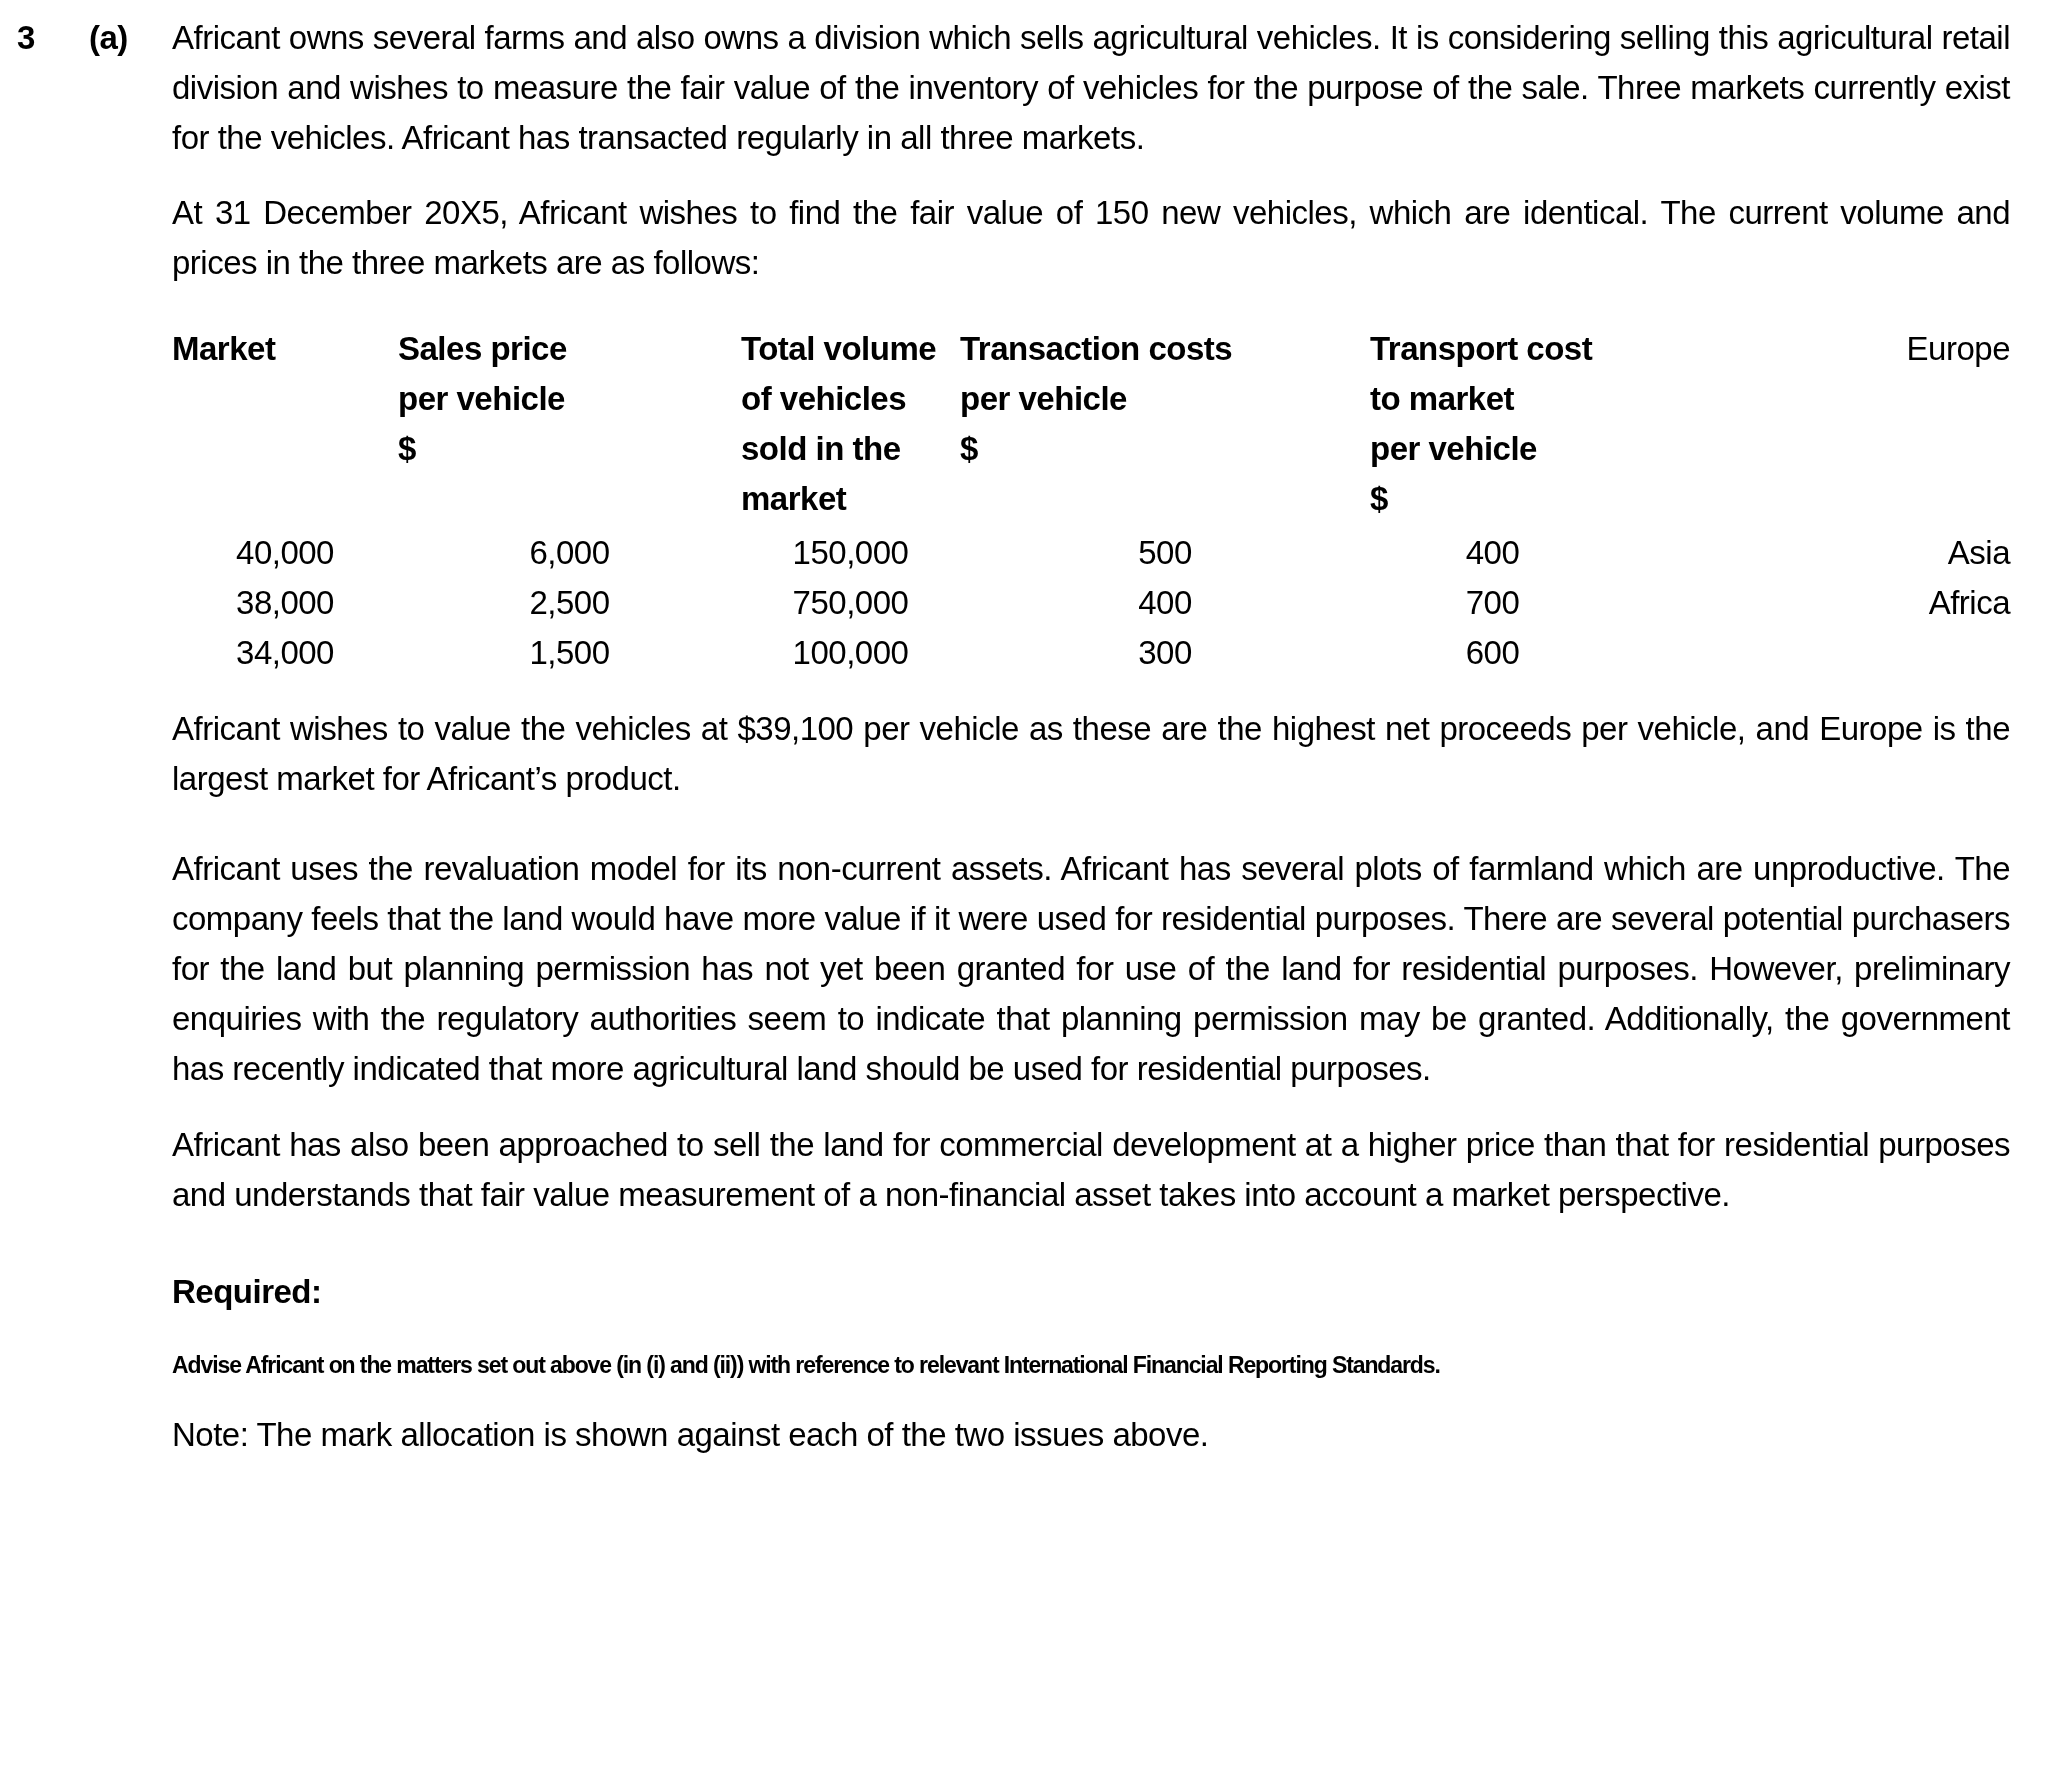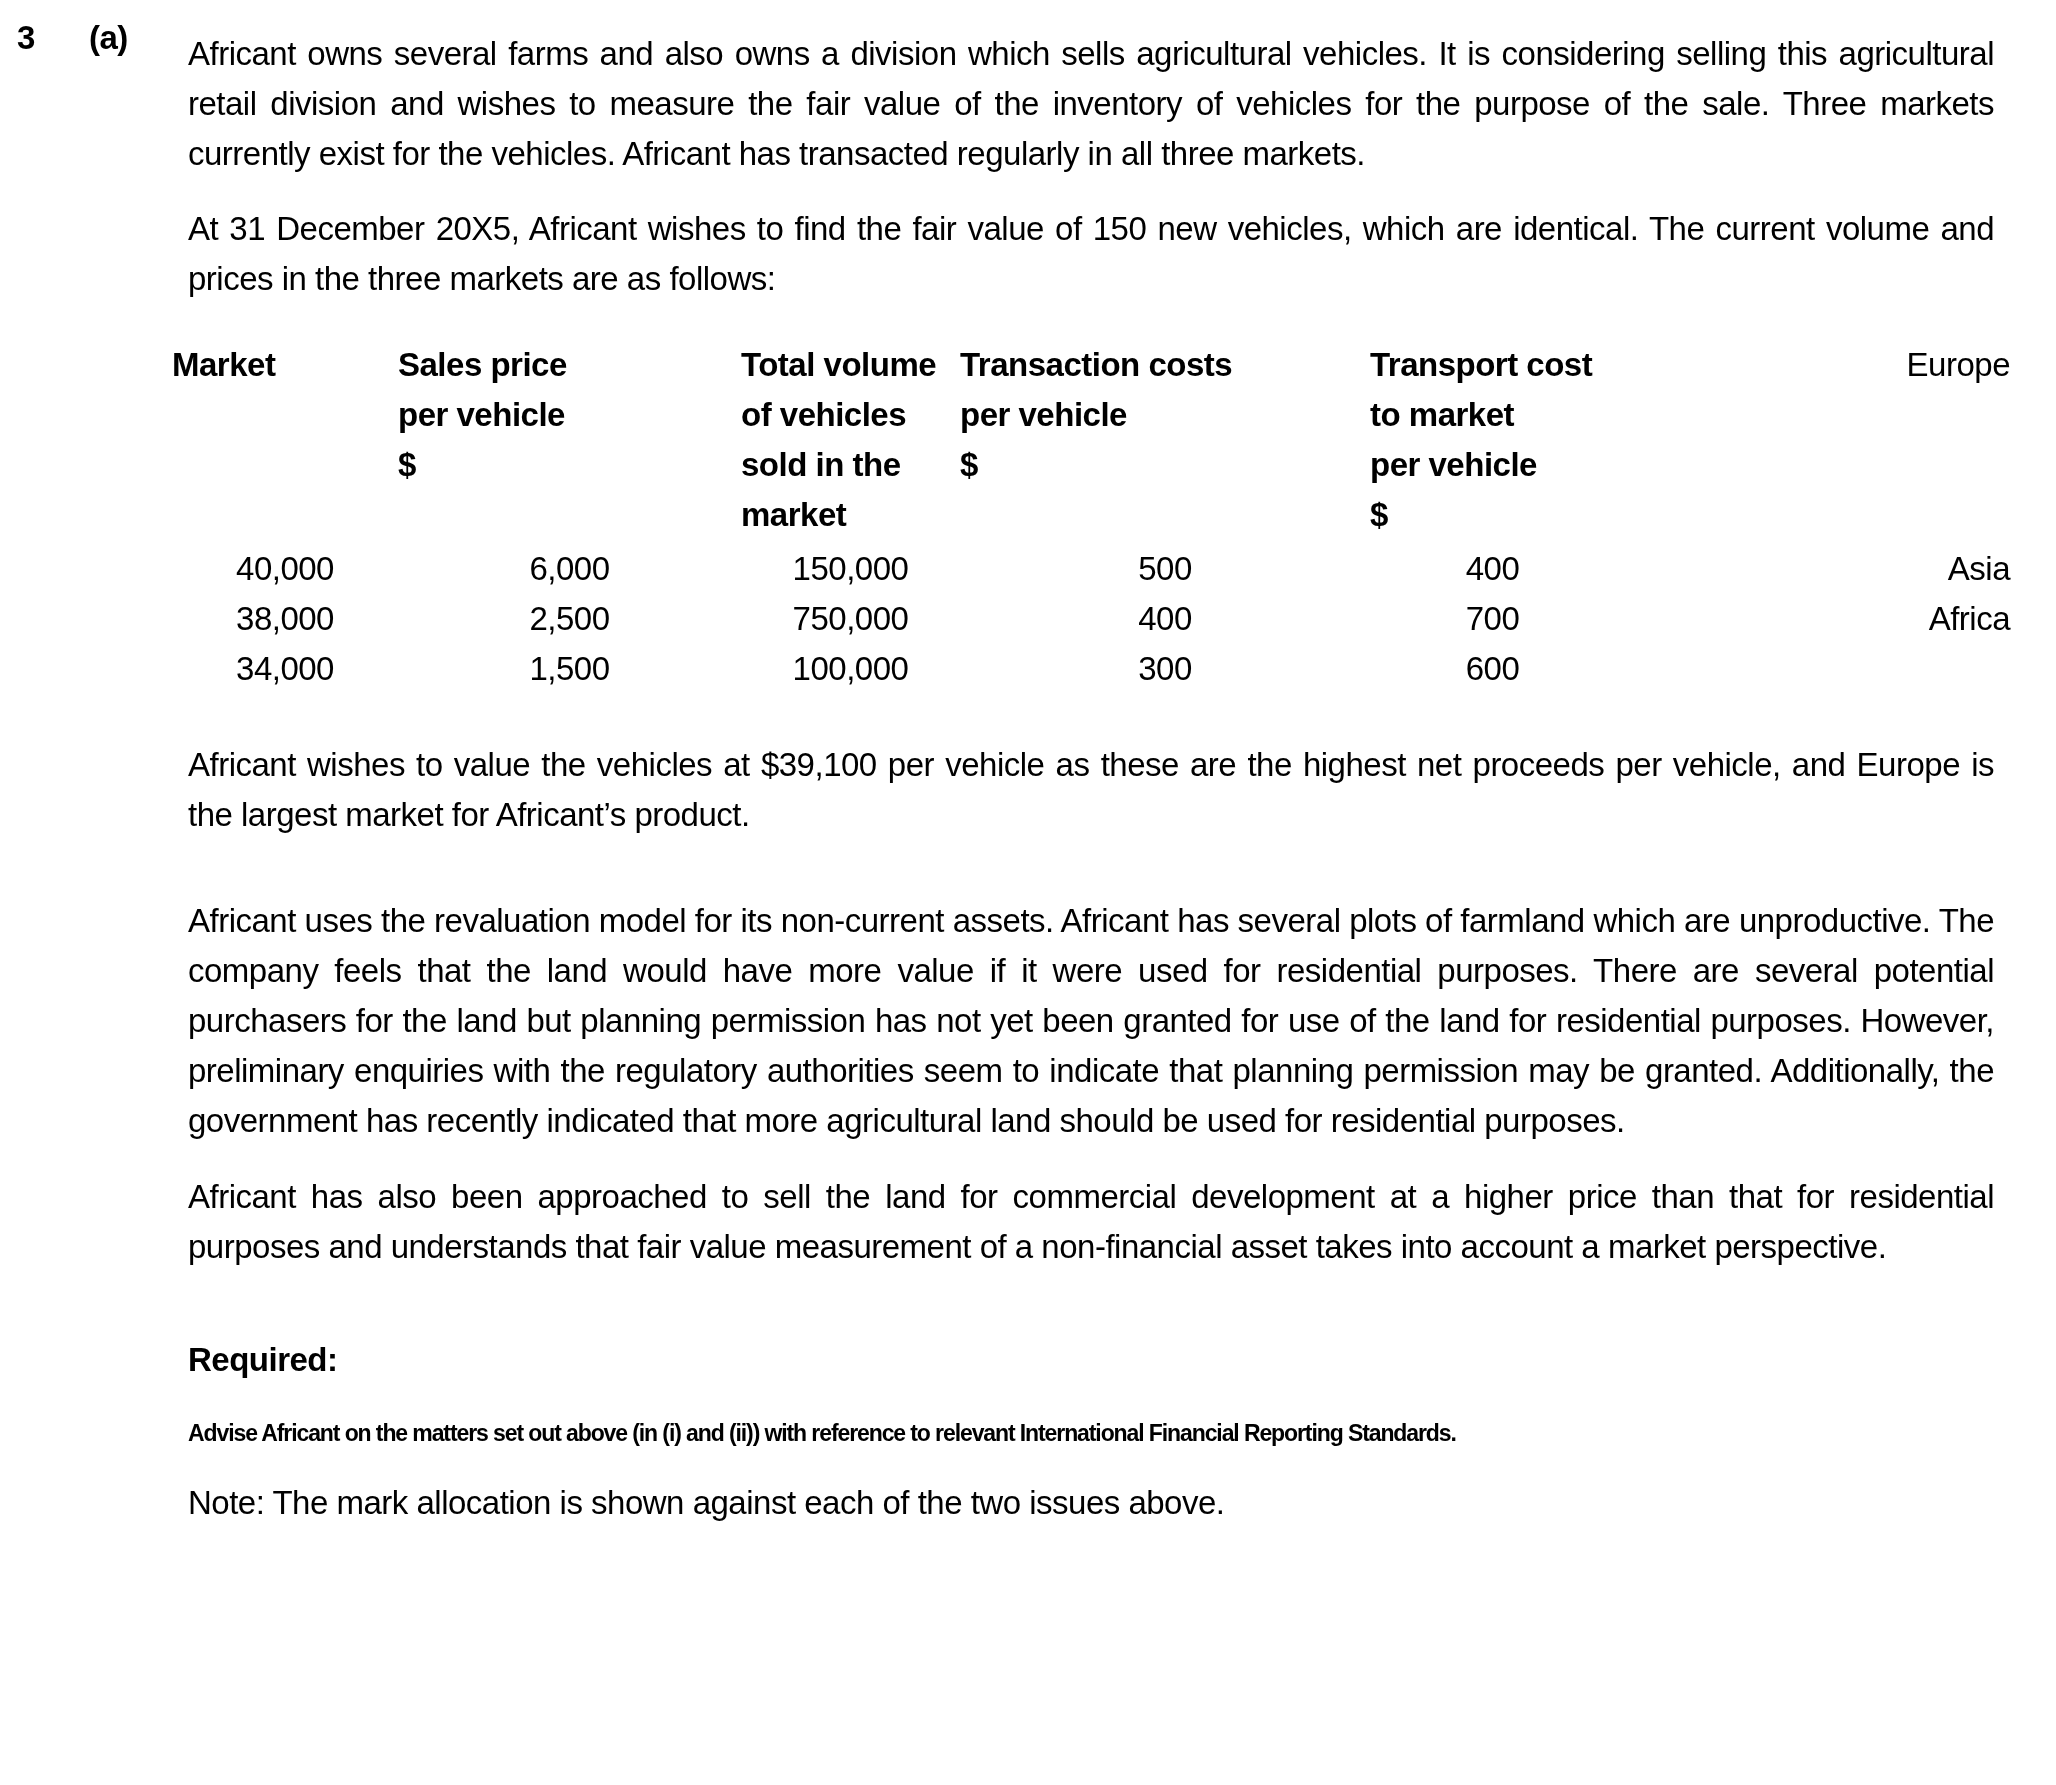"Africant owns several farms and" p { margin: 16px -> 0 }
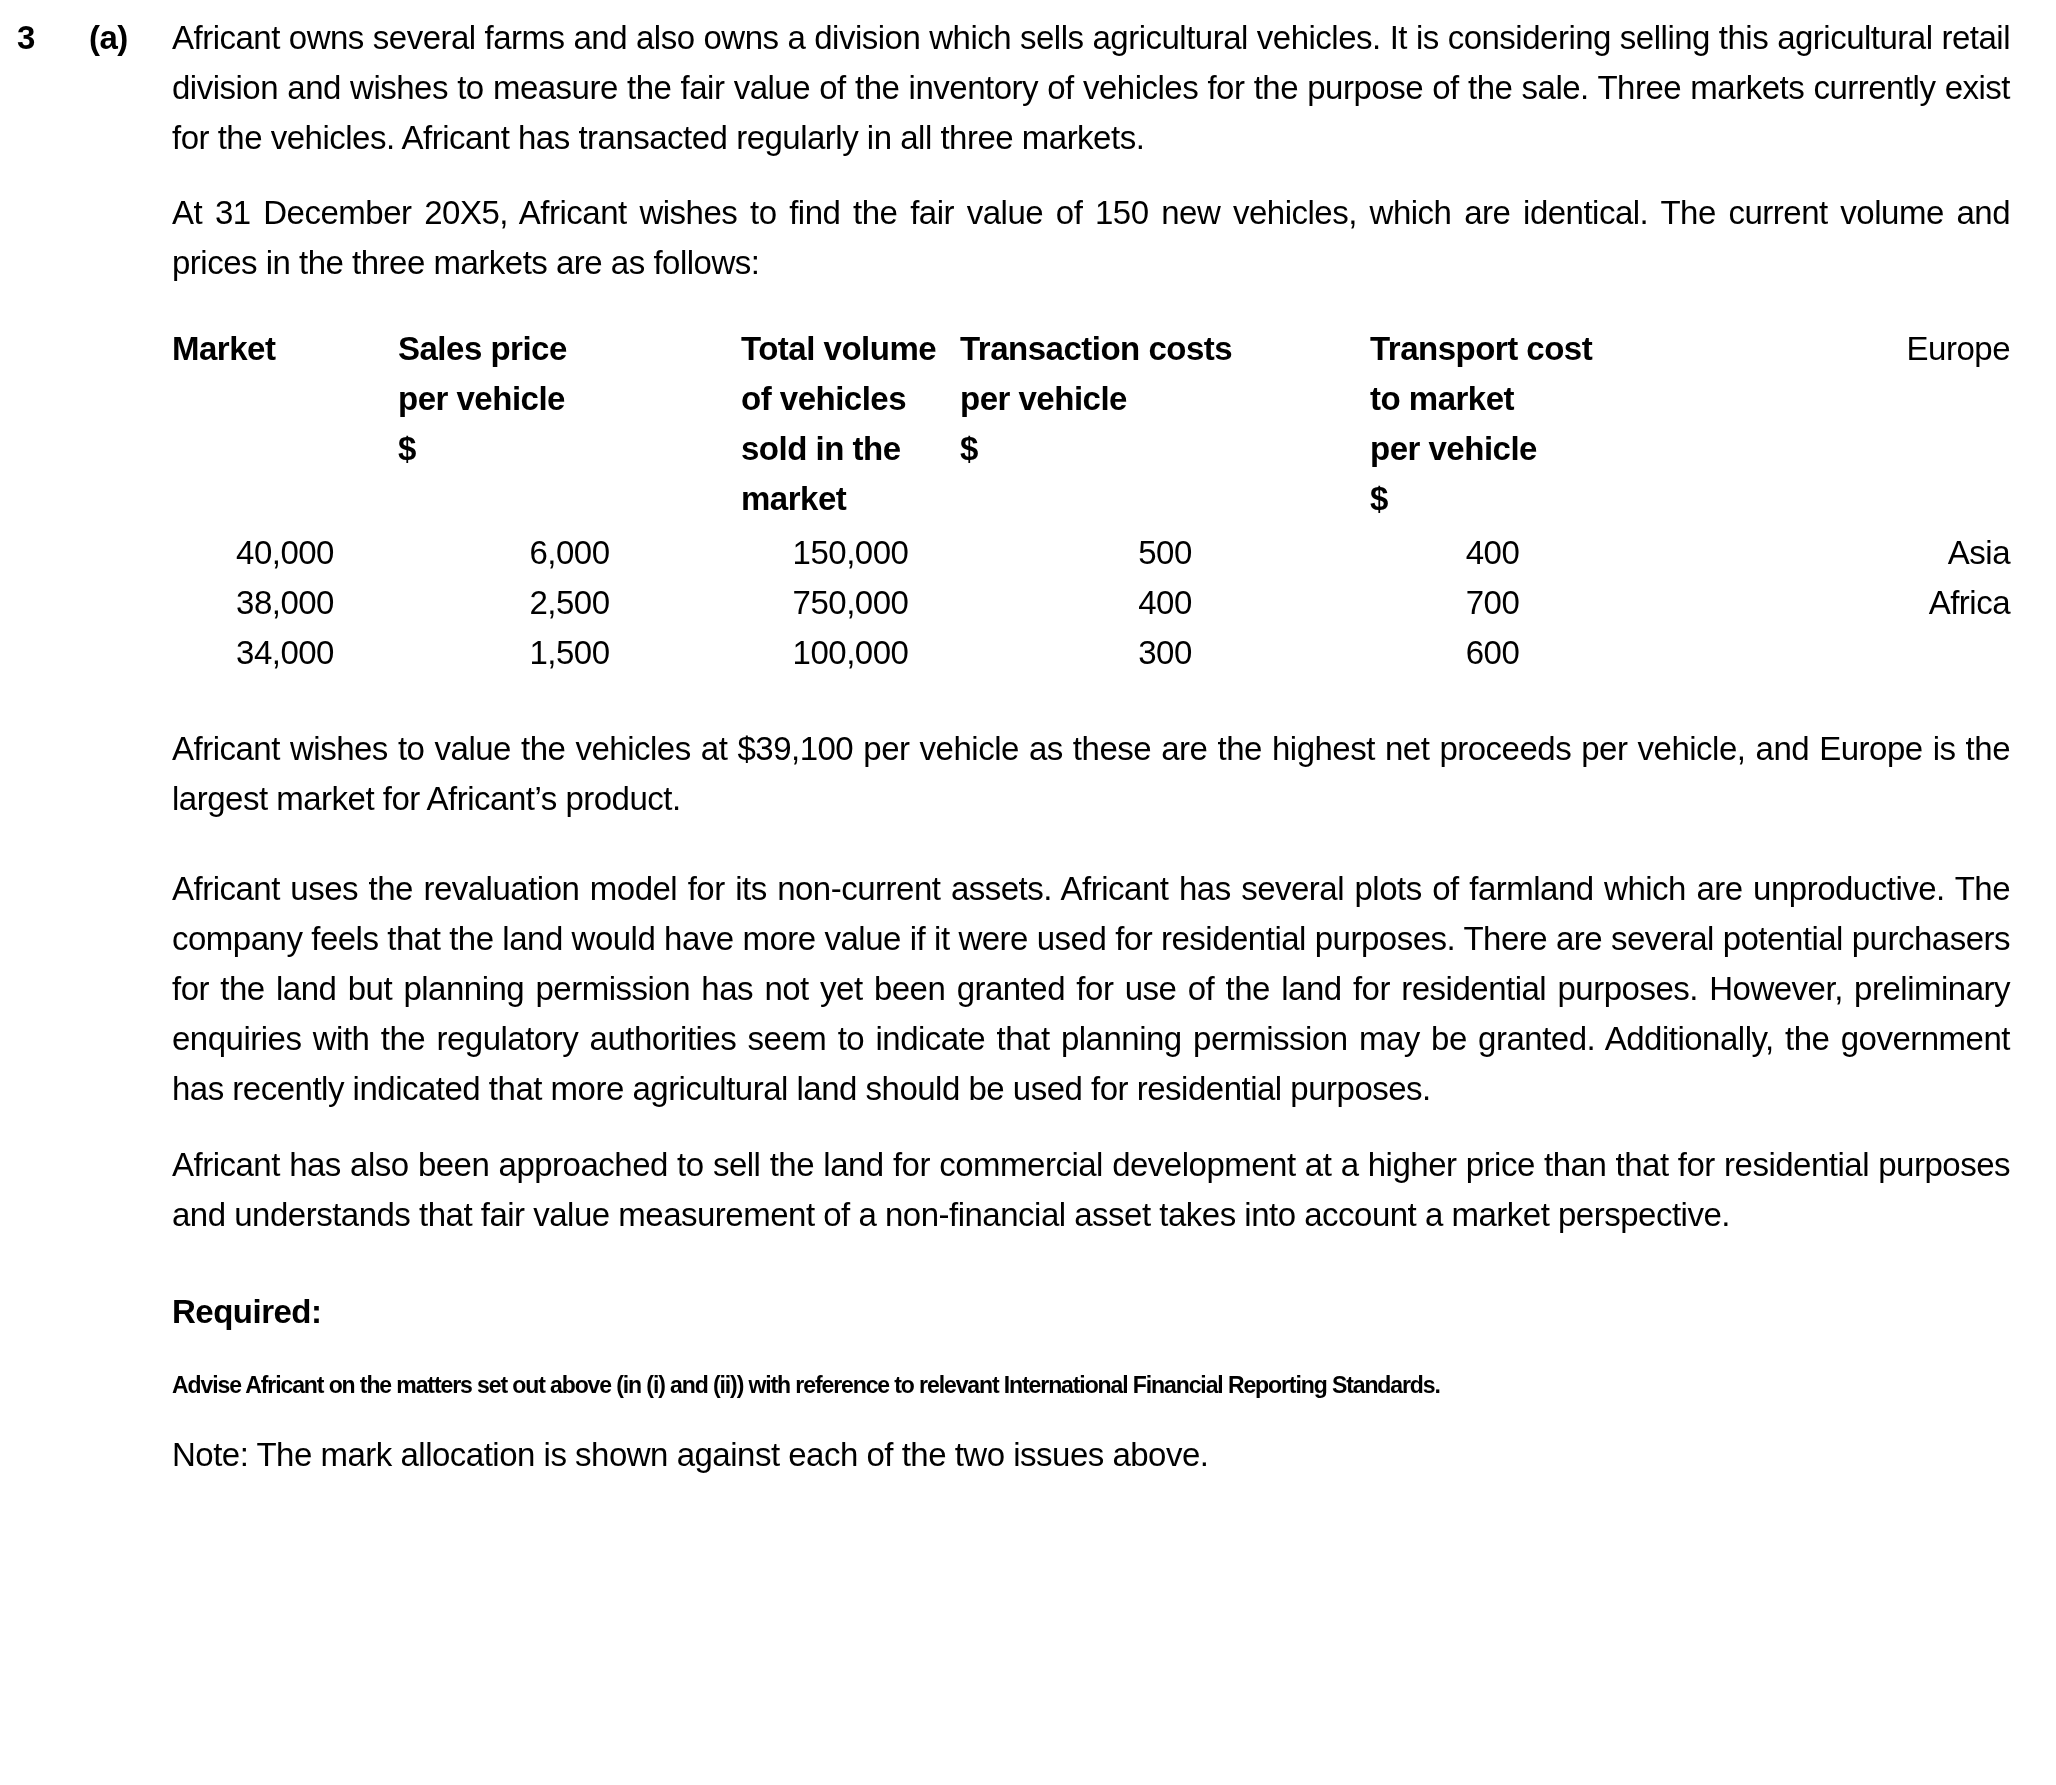"Market" .mtable { margin-bottom: 46px -> 26px }
